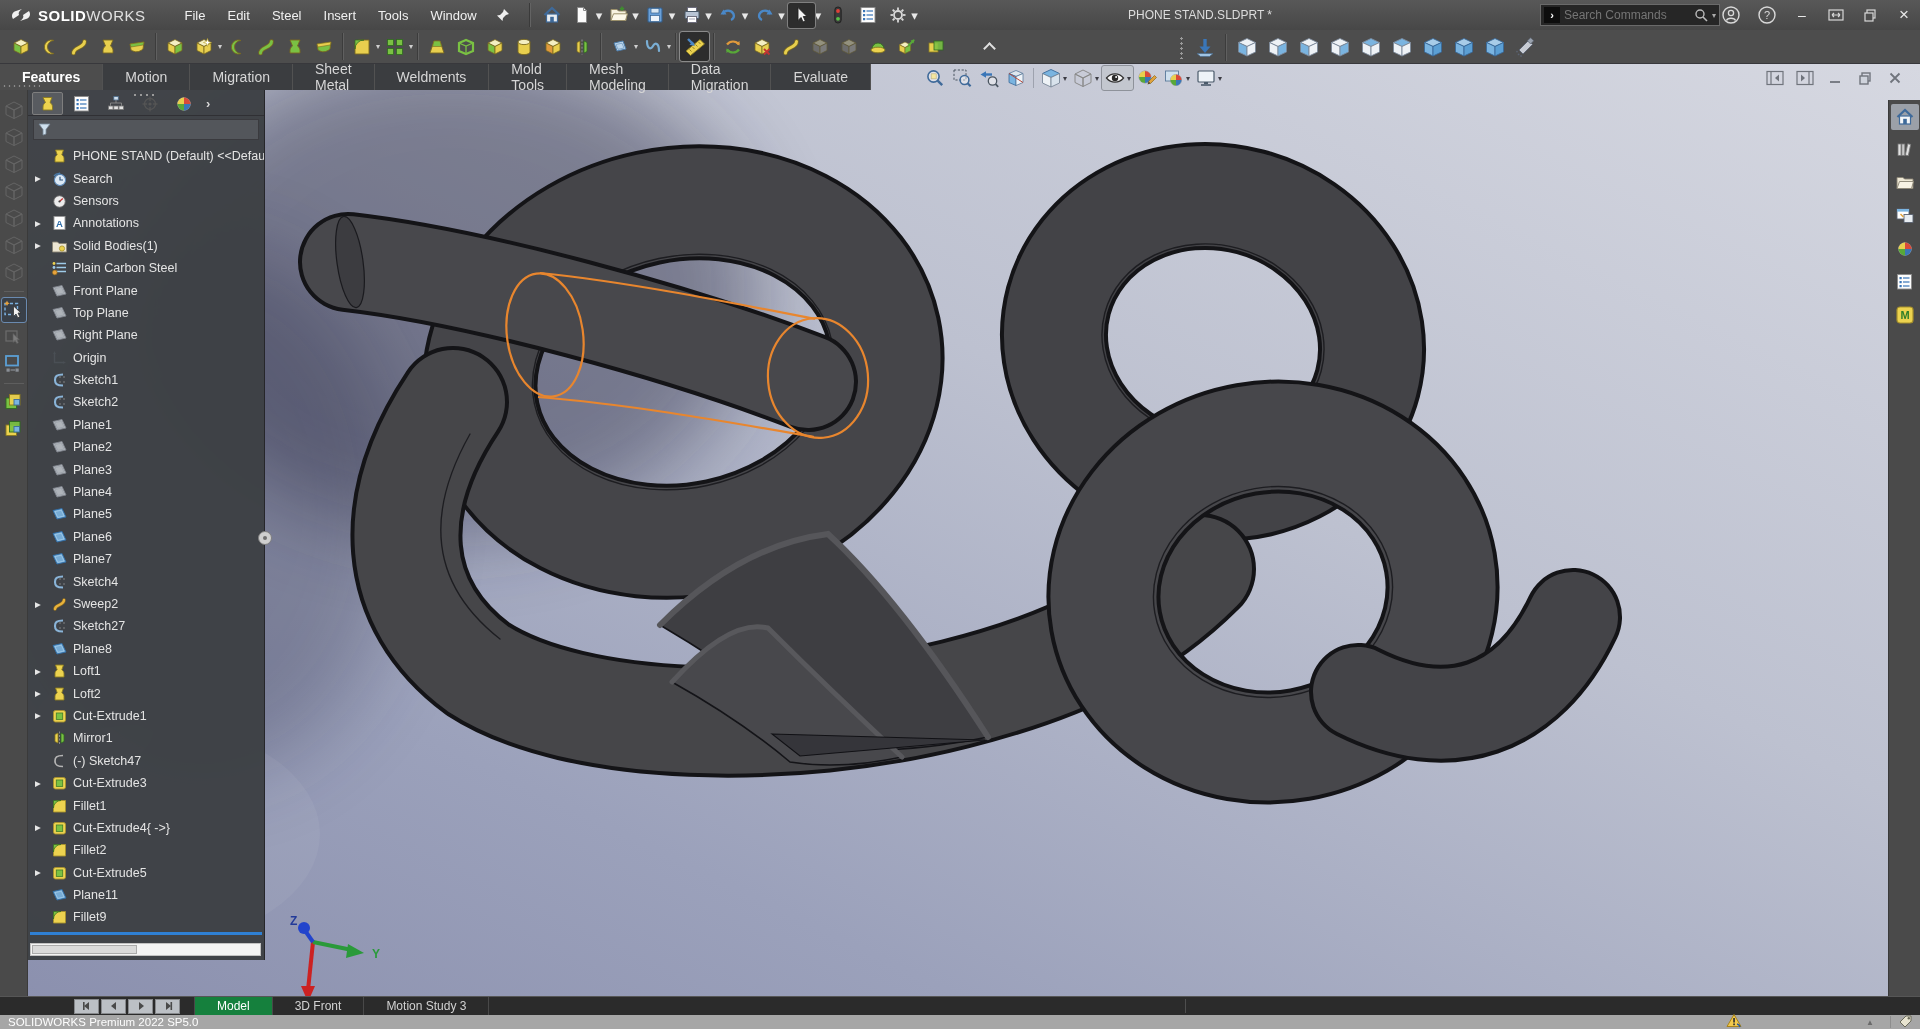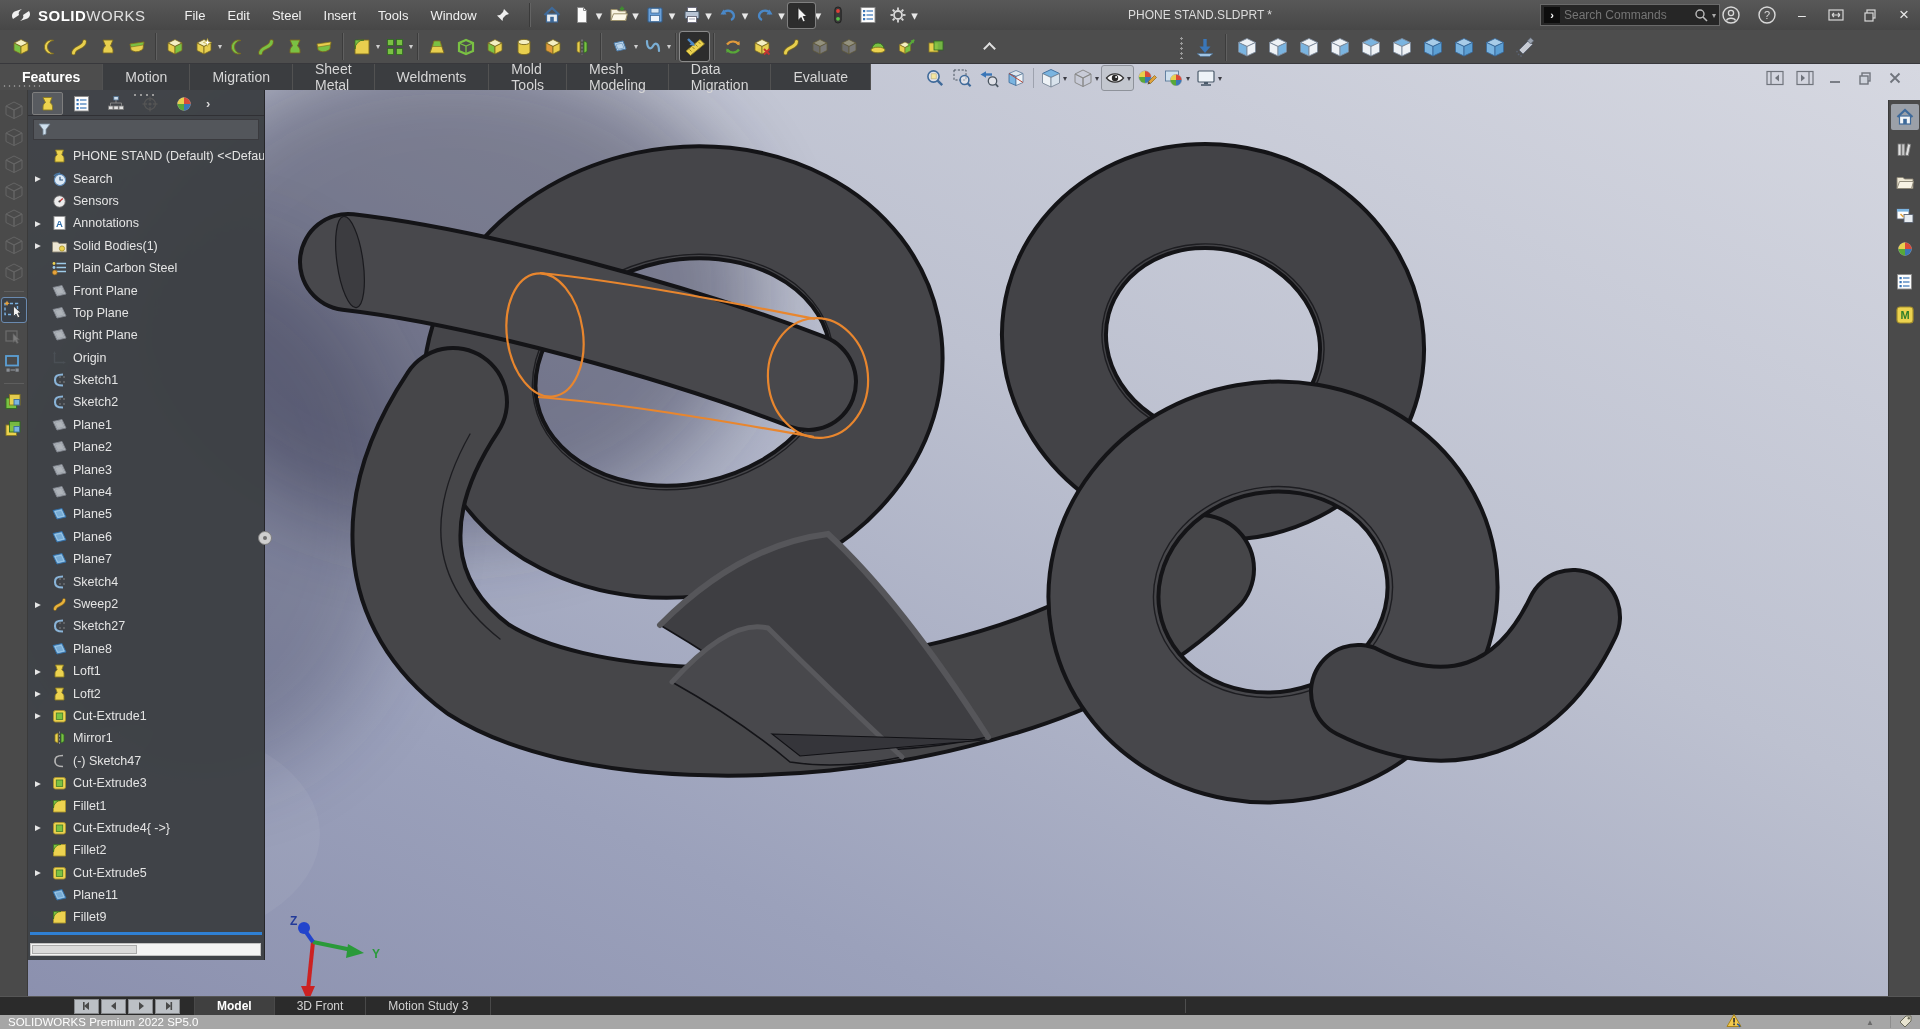"Model" .btab.active { background: #404040 -> #15803d; font-weight: bold -> normal }
